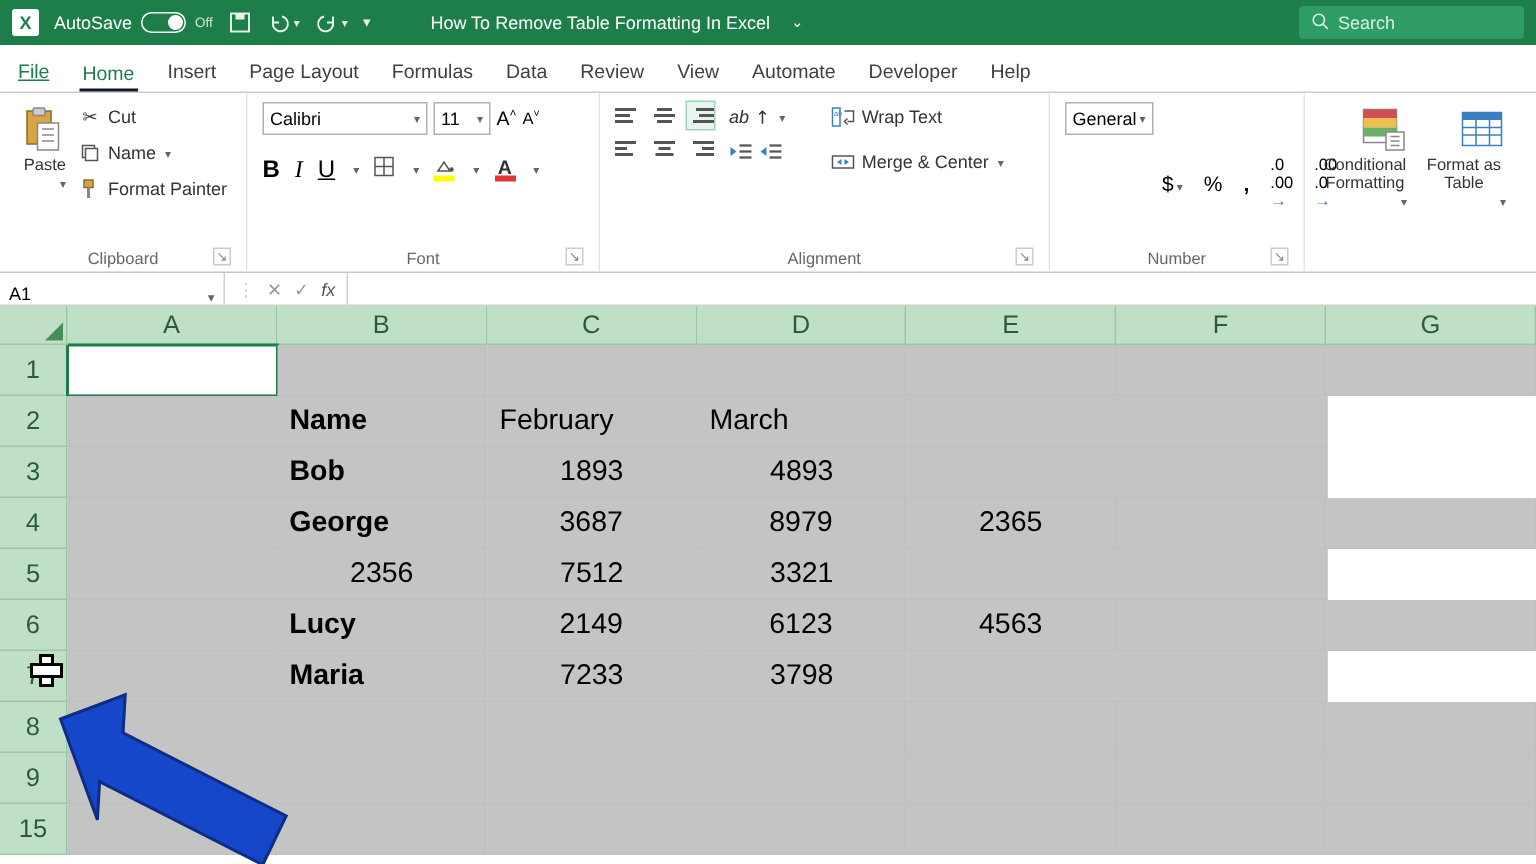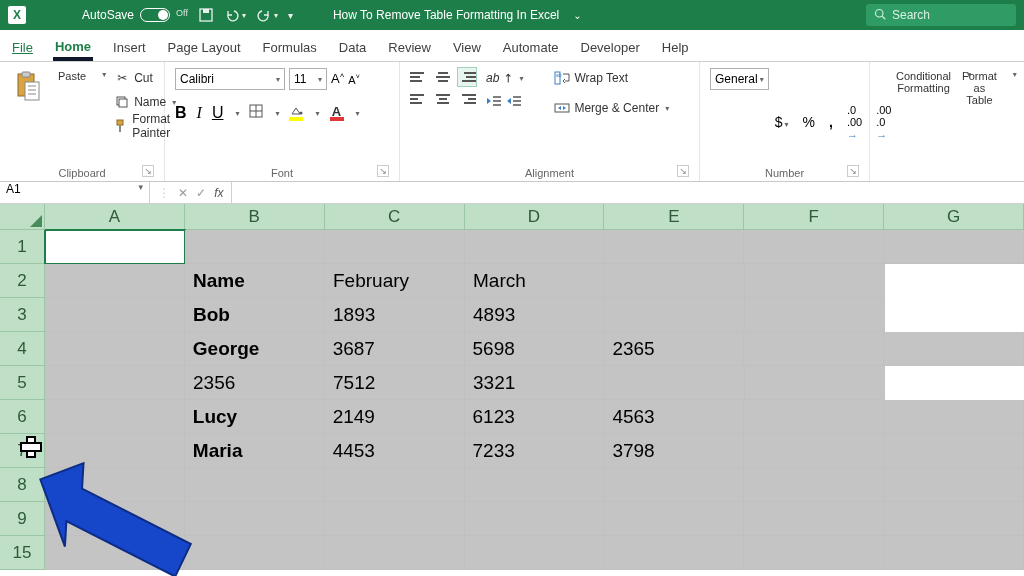"AutoSave" .titlebar .autosave { align-items: flex-start -> center; margin-left: 46px -> none }
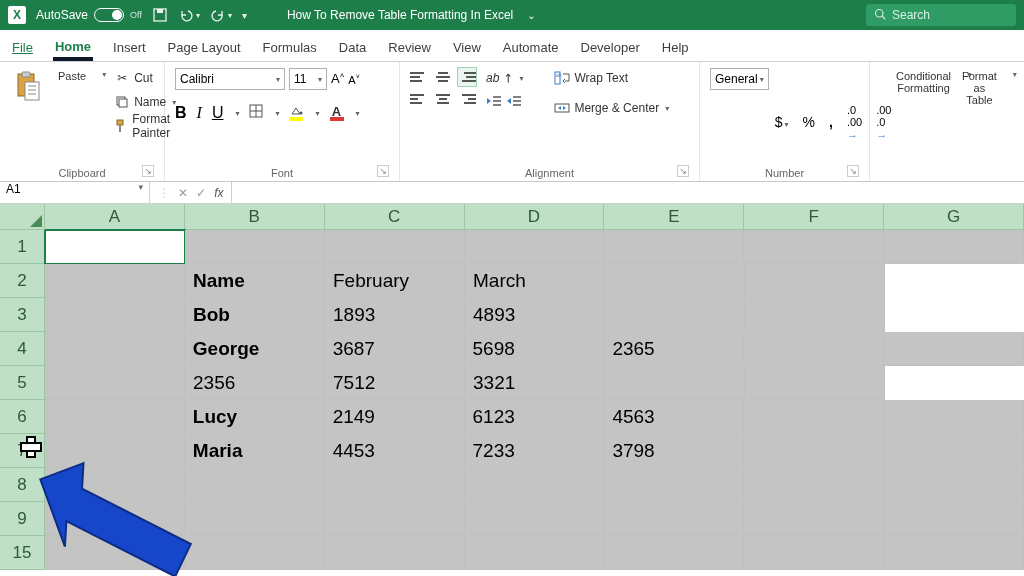"Home" .ribbon-tab.active { border-bottom: 4px solid #0f172a -> 2px solid #0f172a; font-weight: 700 -> 400 }
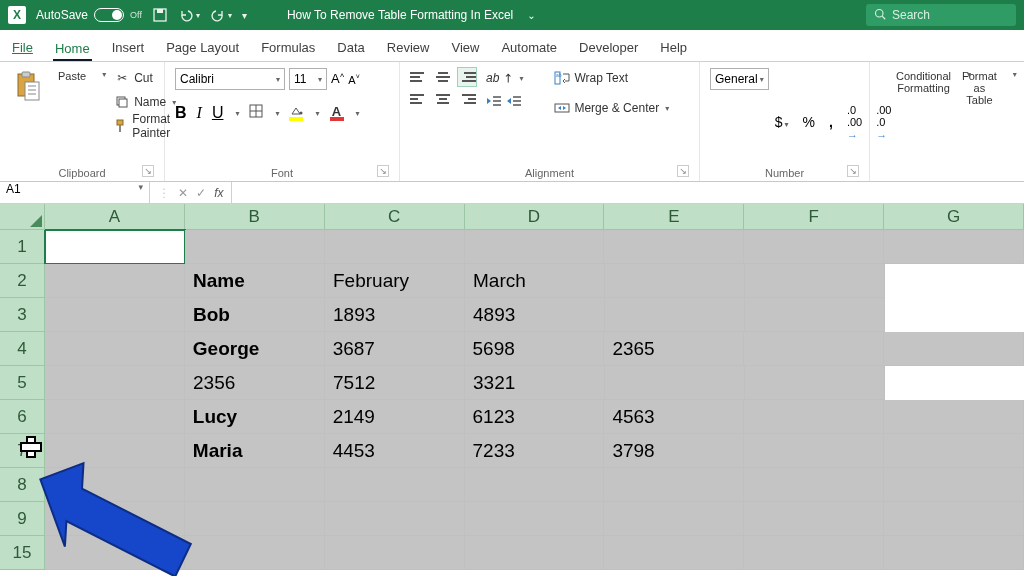"Paste" .btn-big { align-items: flex-start -> flex-end; flex-direction: row -> column; gap: 14px -> 2px }
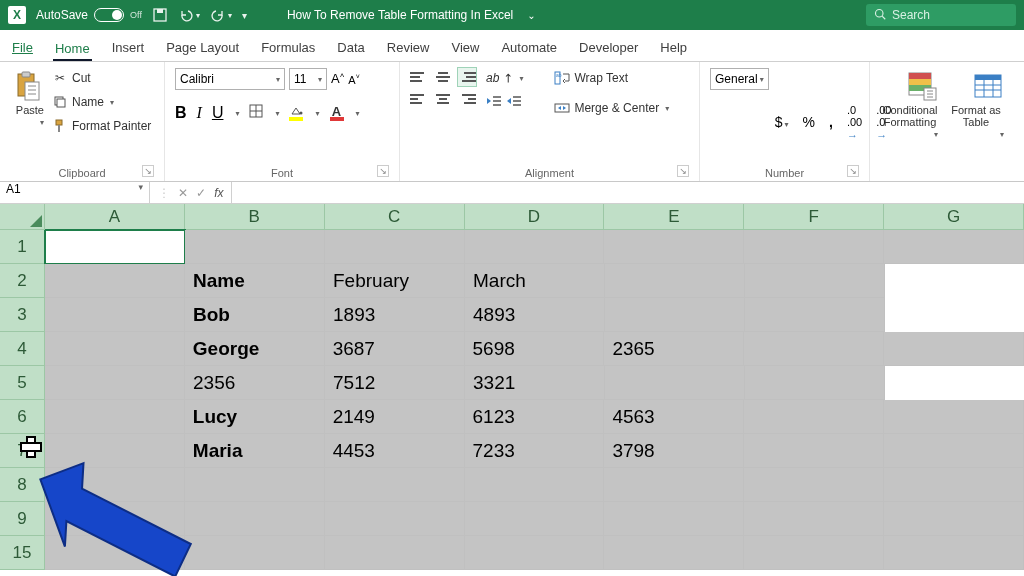"A1" .name-box { align-items: flex-start -> flex-end }
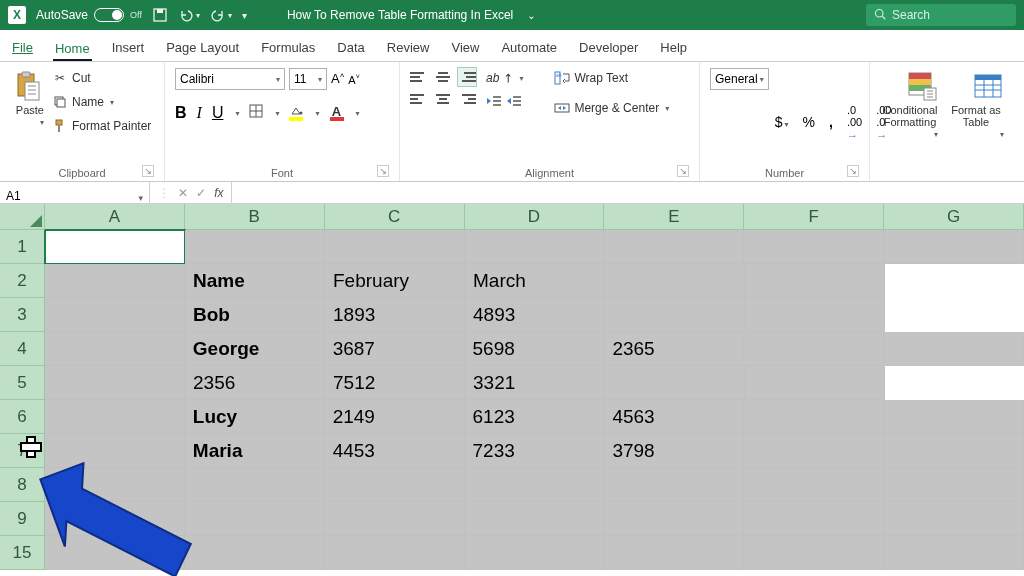"1893" .cell.num { text-align: left -> center }
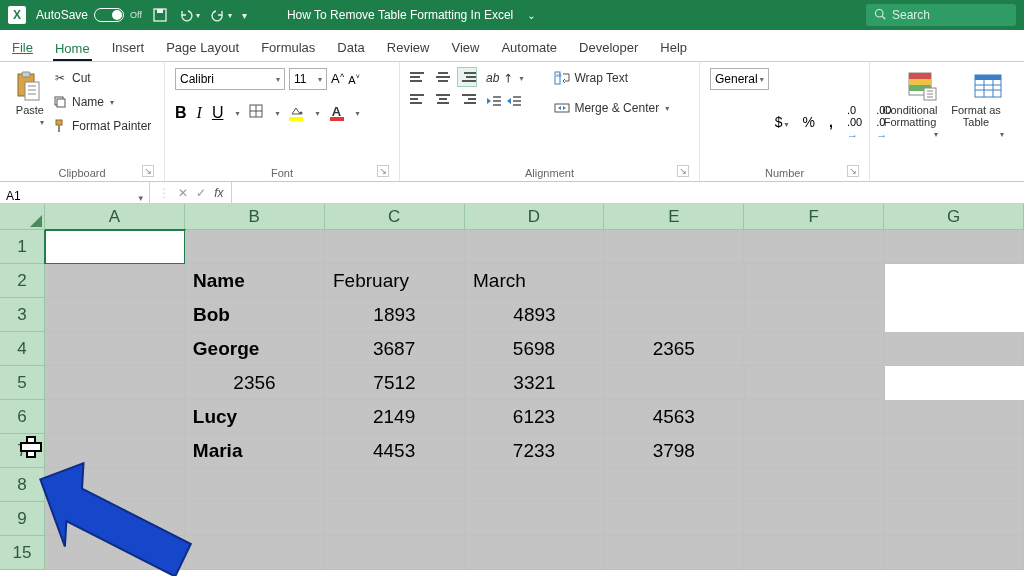"5698" div.cell { text: 5698 -> 8979 }
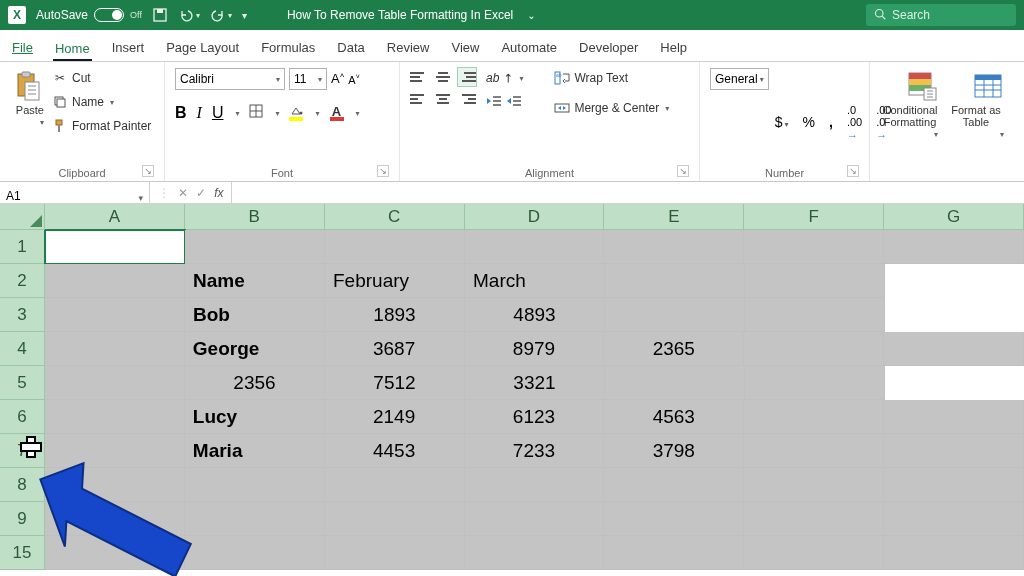"4453" div.cell { html: <div>4453</div> -> none }
